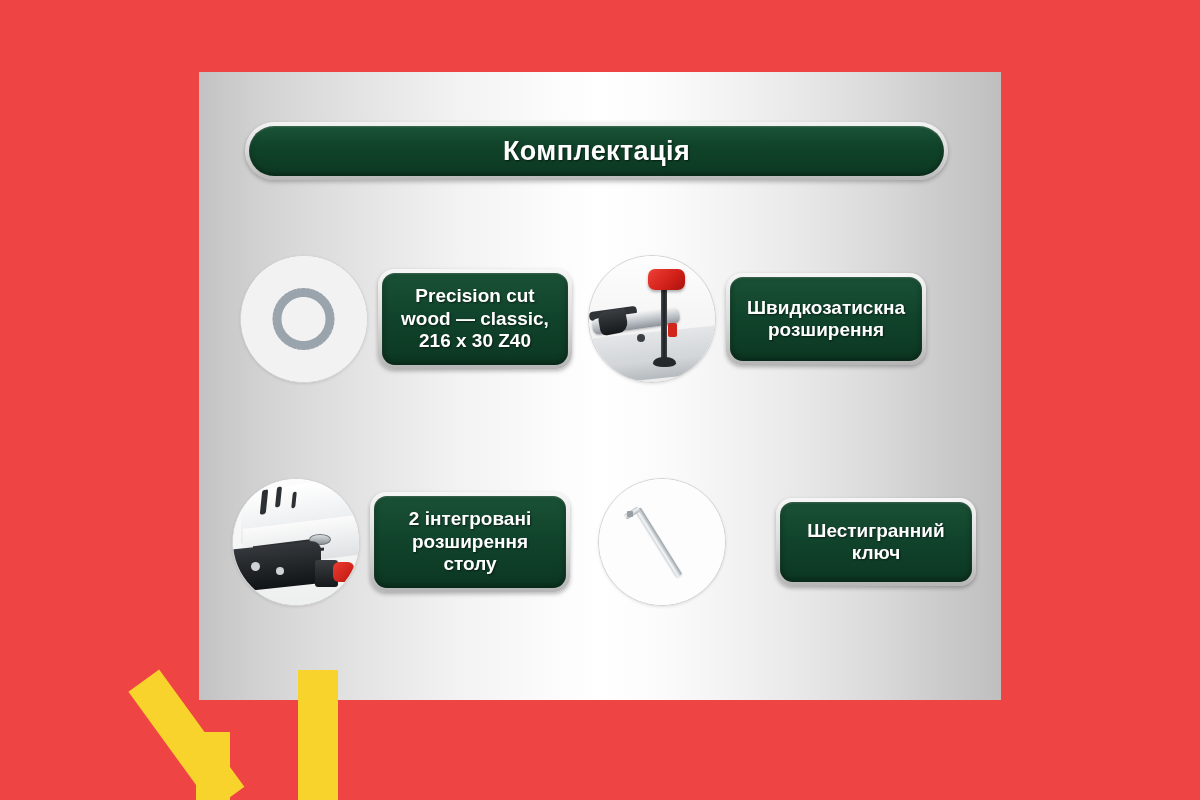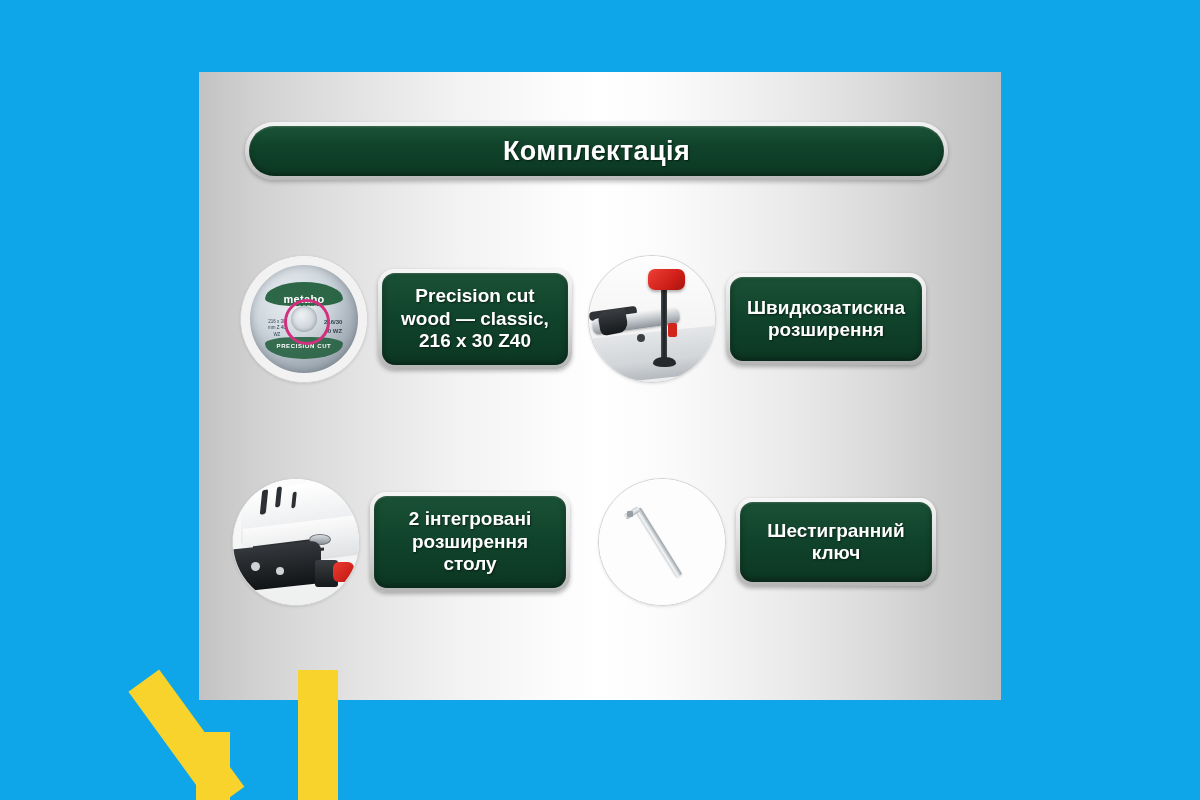"Комплектація" #stage { background: #0ea5e9 -> #ef4444 }
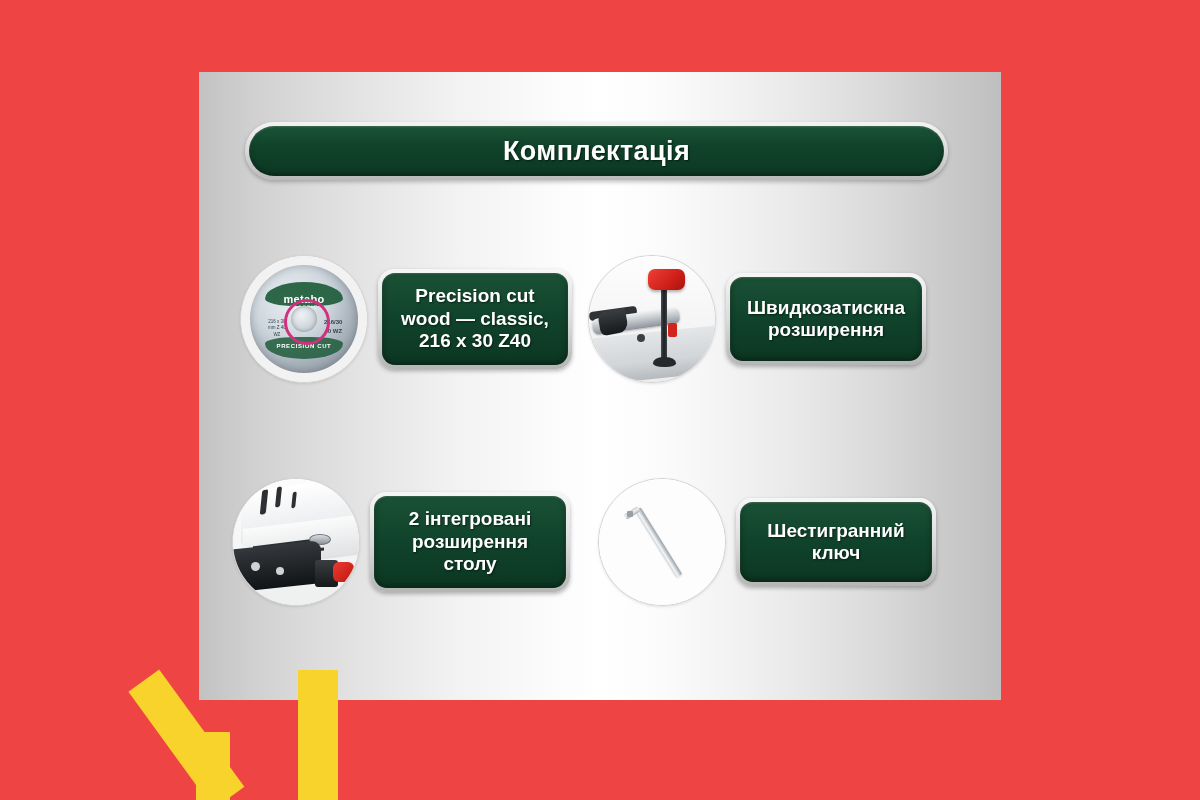"metabo" div.blade-body { html: <div> <div></div> <div></div> <div>metabo</div> <div>CLASSIC</div> <div>216 x 30 mm Z 40 WZ</div> <div>216/30 40 WZ</div> <div>PRECISION CUT</div> <div></div> <div></div> </div> -> none }
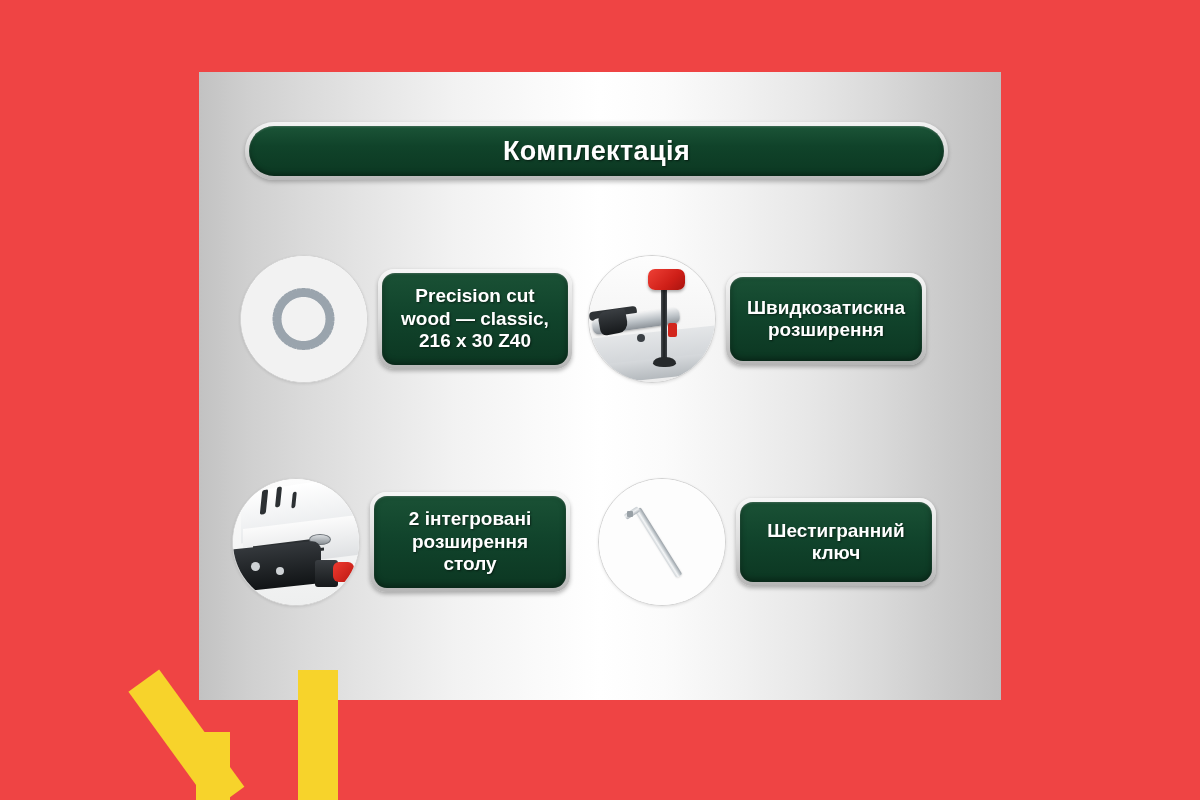"Шестигранний" #c4 { gap: none -> 40px }
